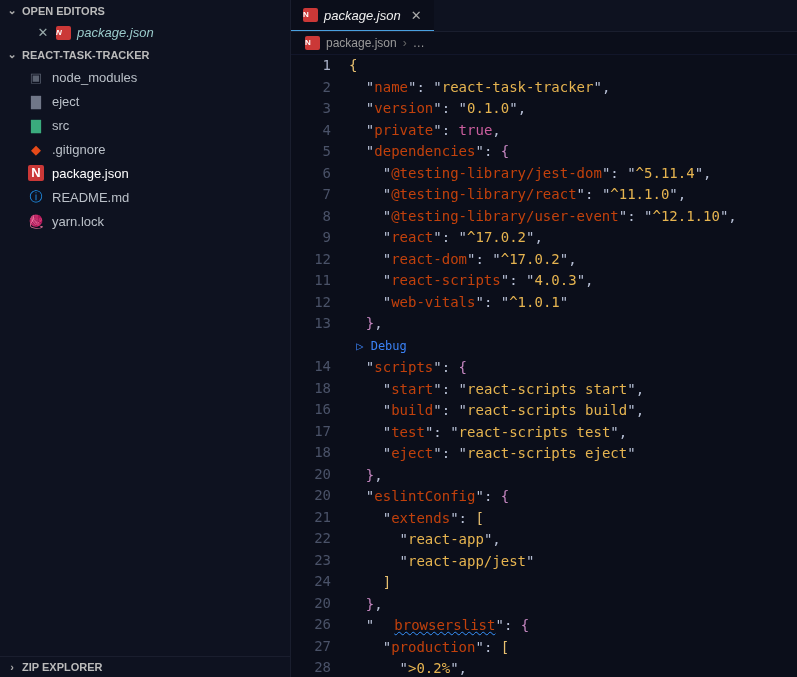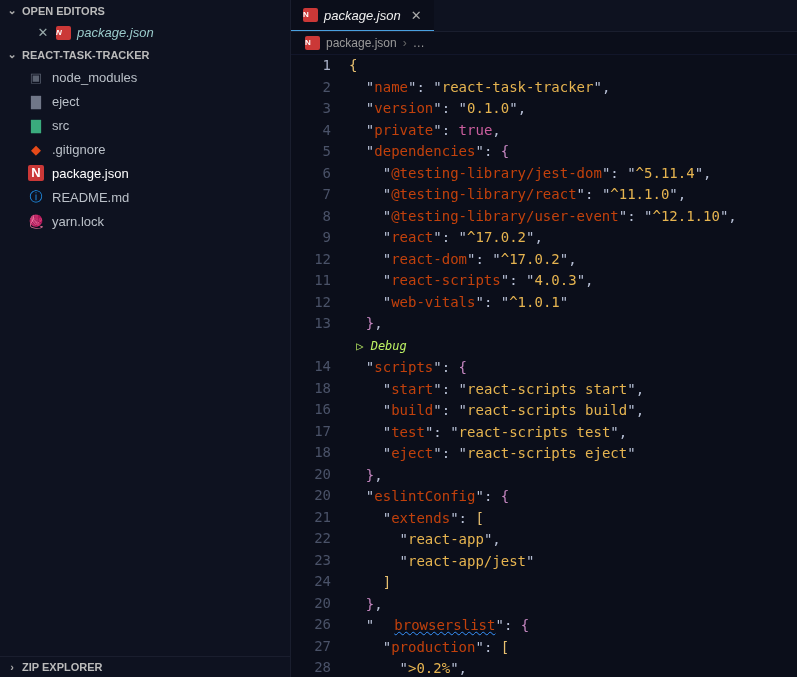"▷ Debug" .dbg { color: #bef264 -> #3b82f6; font-style: italic -> none }
